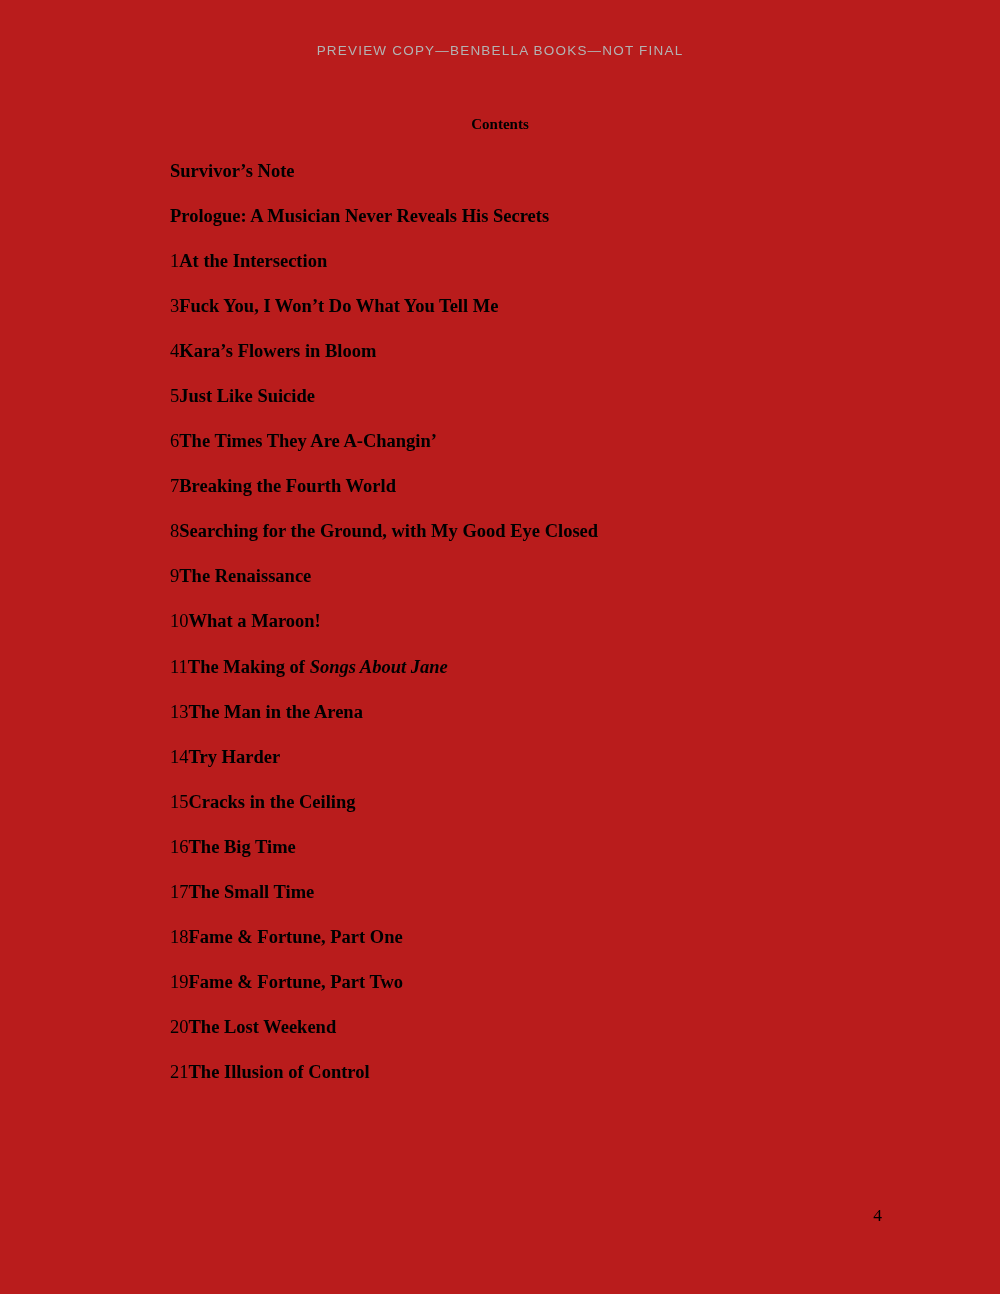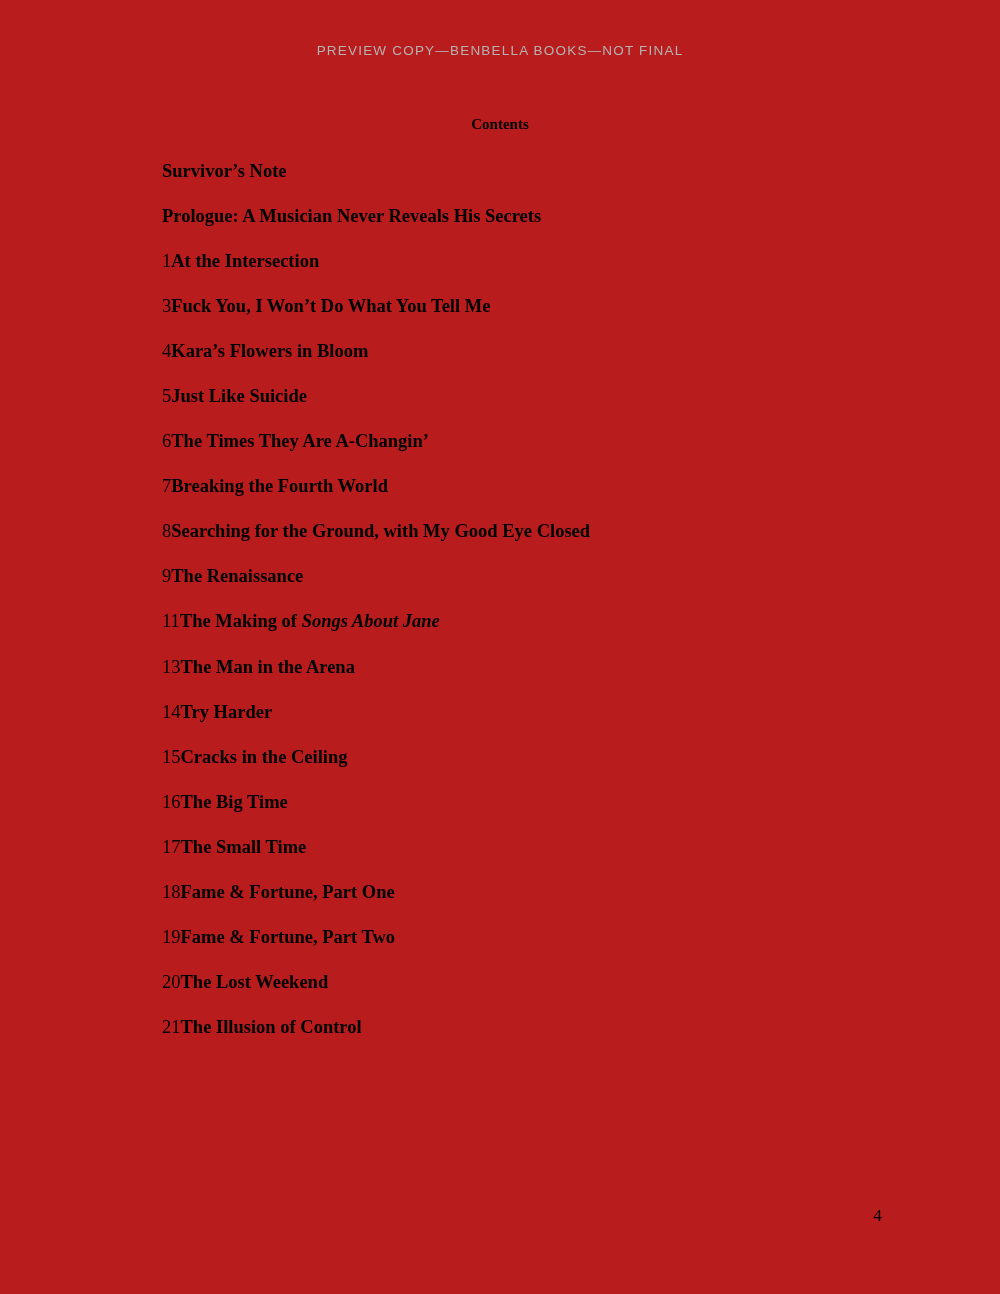"Survivor’s Note" .toc { left: 162px -> 170px }
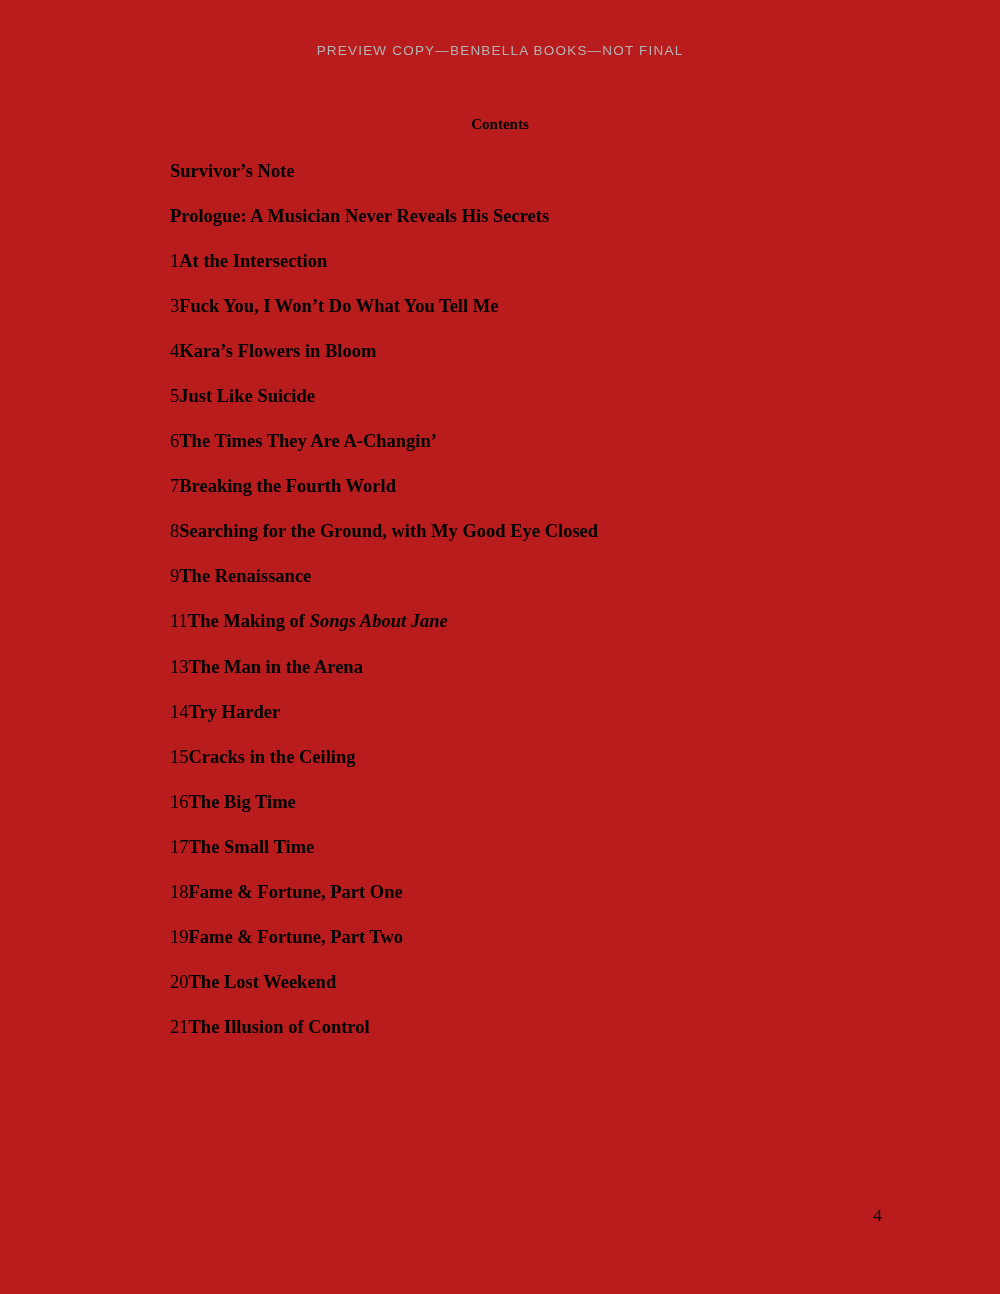"10What a Maroon!" div.toc-row { html: none -> <div><span>10</span><span>What a Maroon!</span></div> }
